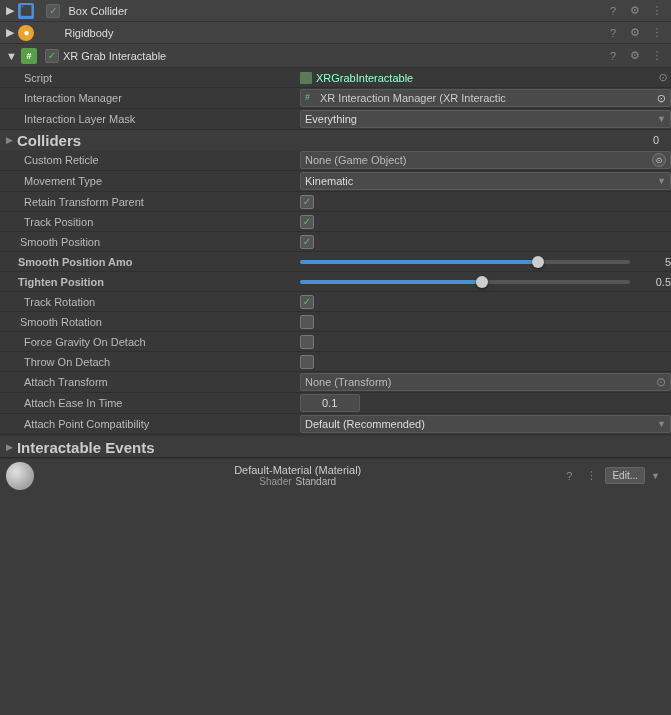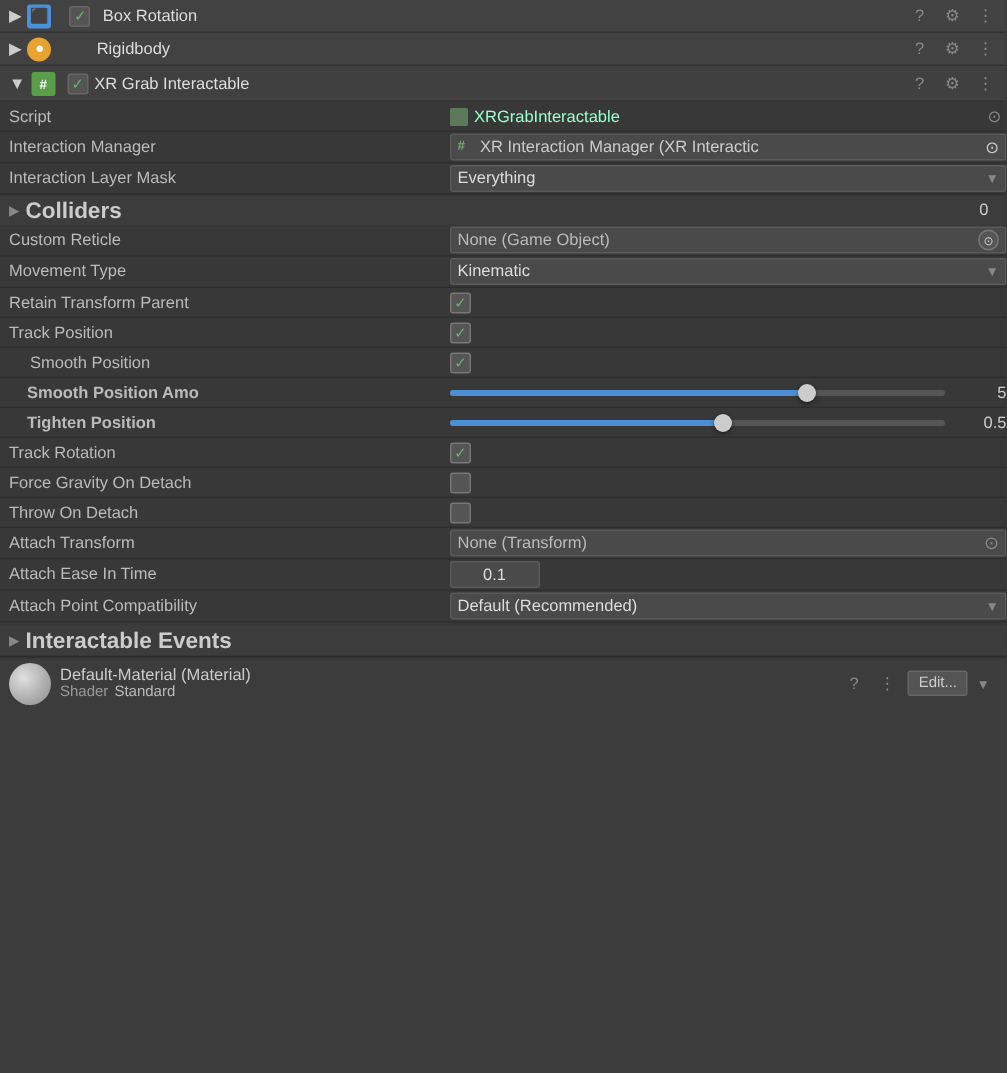"Box Rotation" span.component-name { text: Rotation -> Collider }
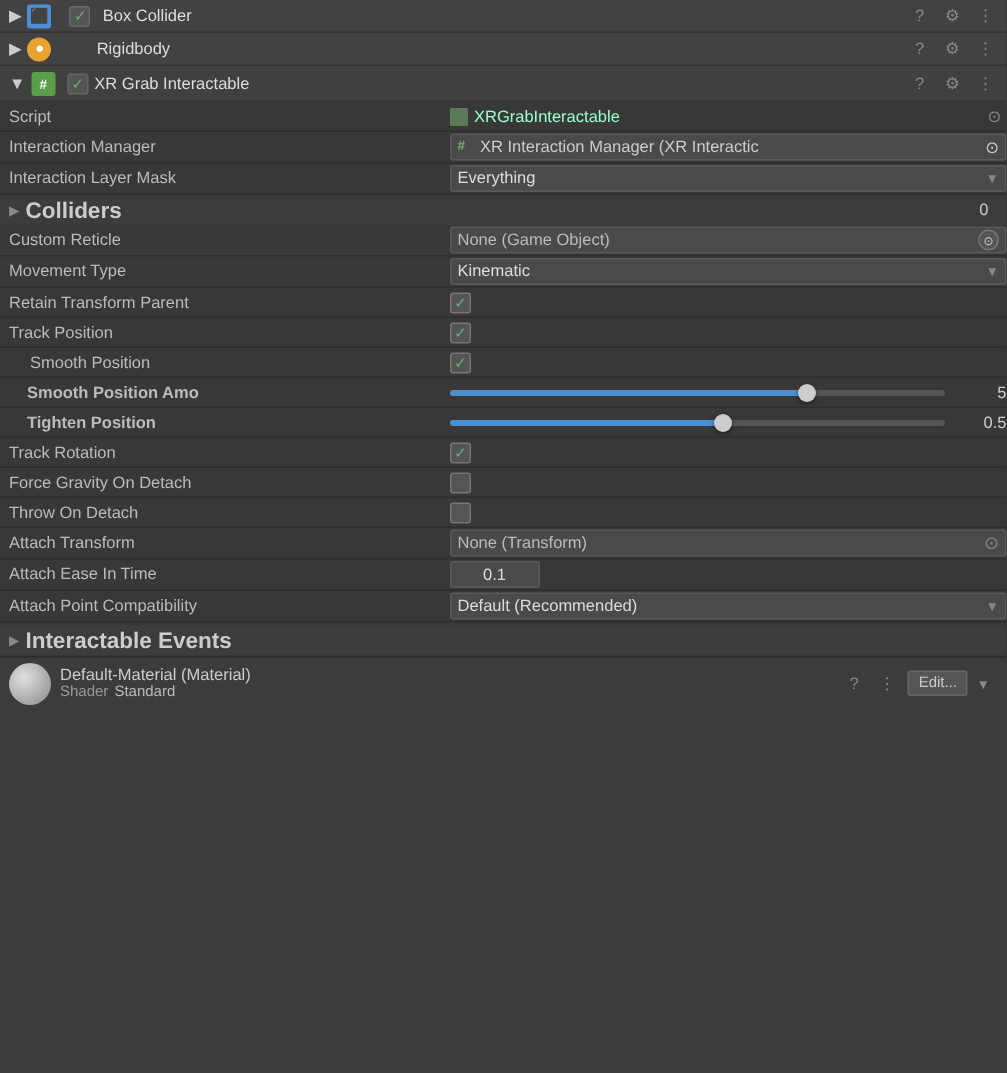"Script" .prop-label { padding-left: 6px -> 24px }
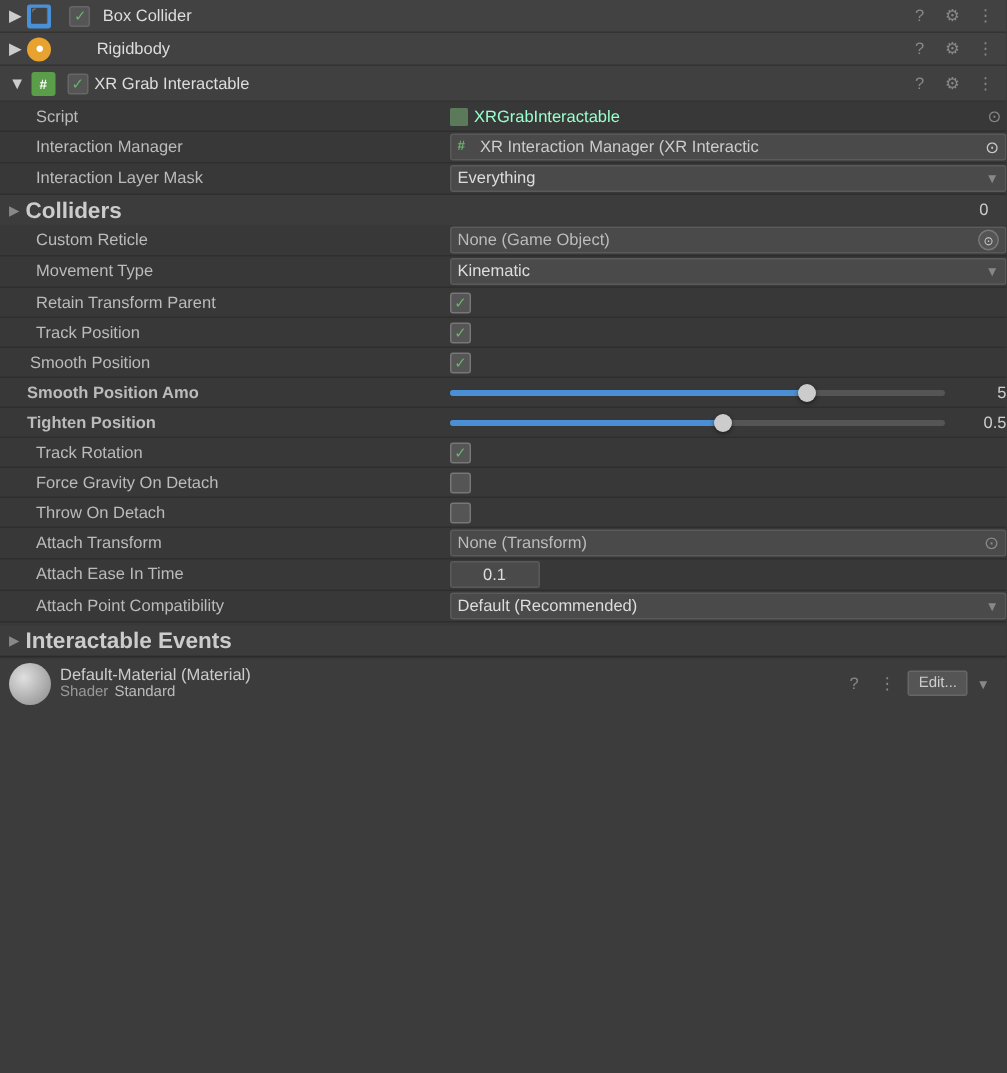"Smooth Rotation" div.prop-row { html: none -> <div> <span>Smooth Rotation</span> <div> <div></div> </div> </div> }
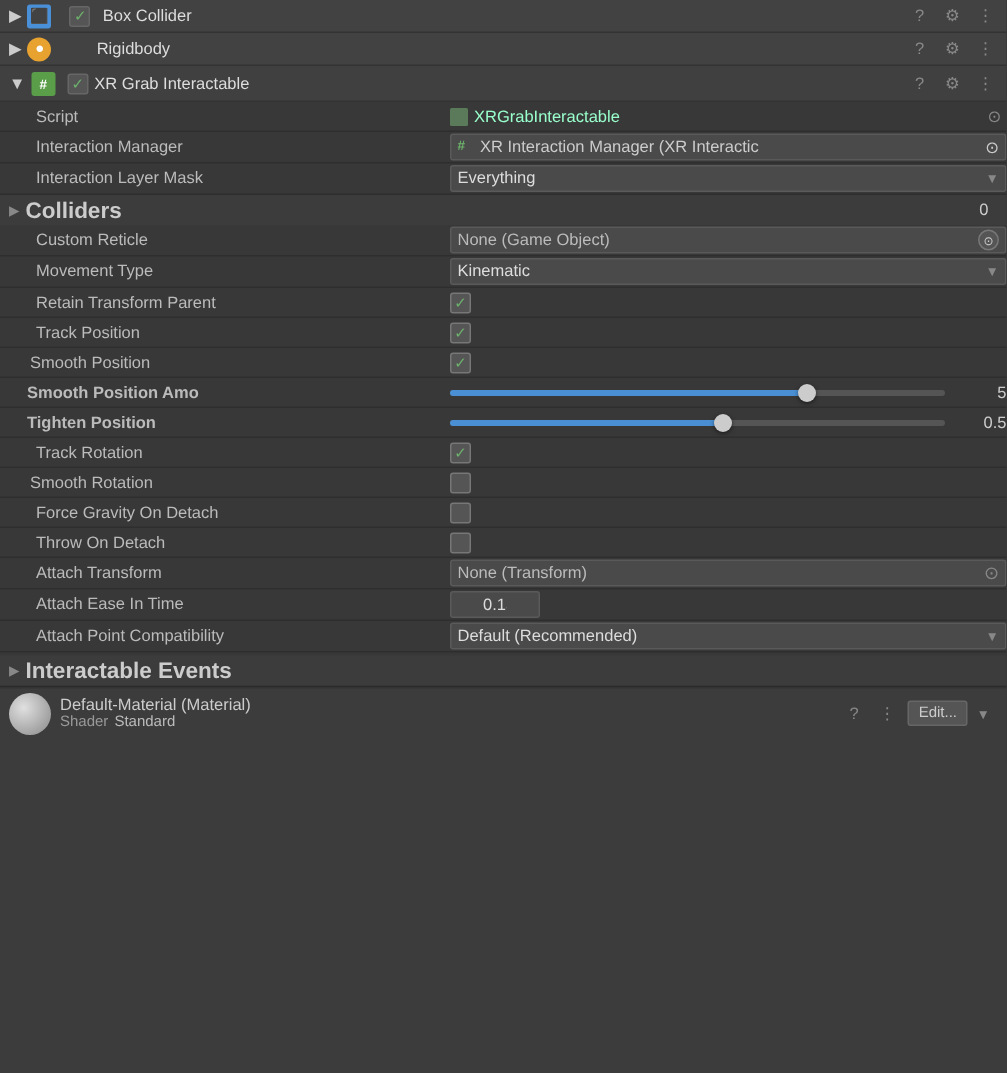"Default-Material (Material)" .material-info { align-items: none -> center }
